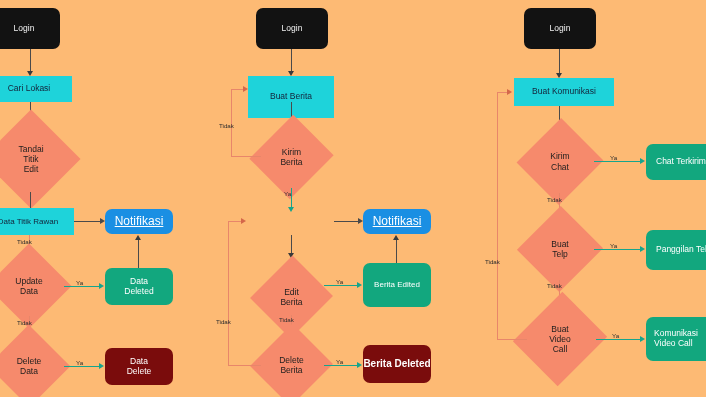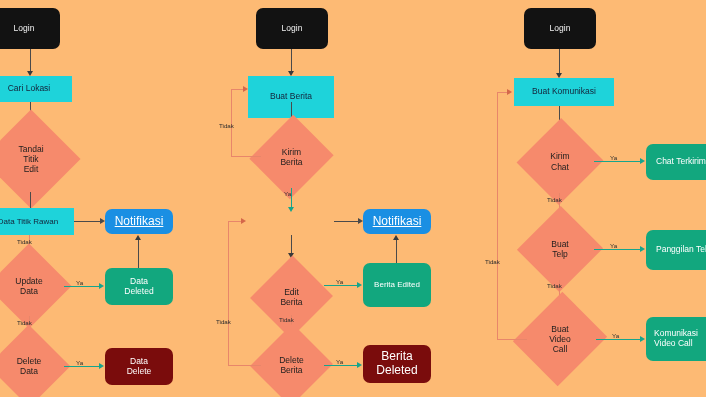"Berita Deleted" span { font-size: 12px -> 10px; font-weight: none -> bold }
